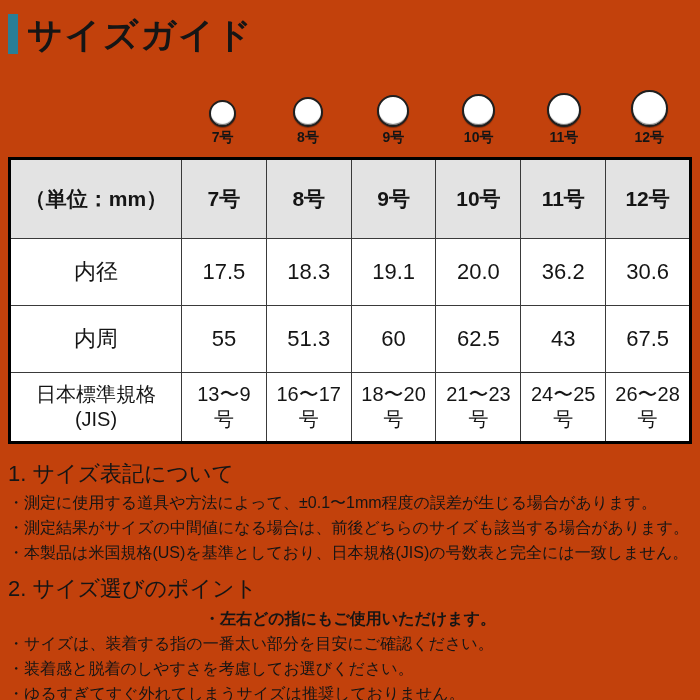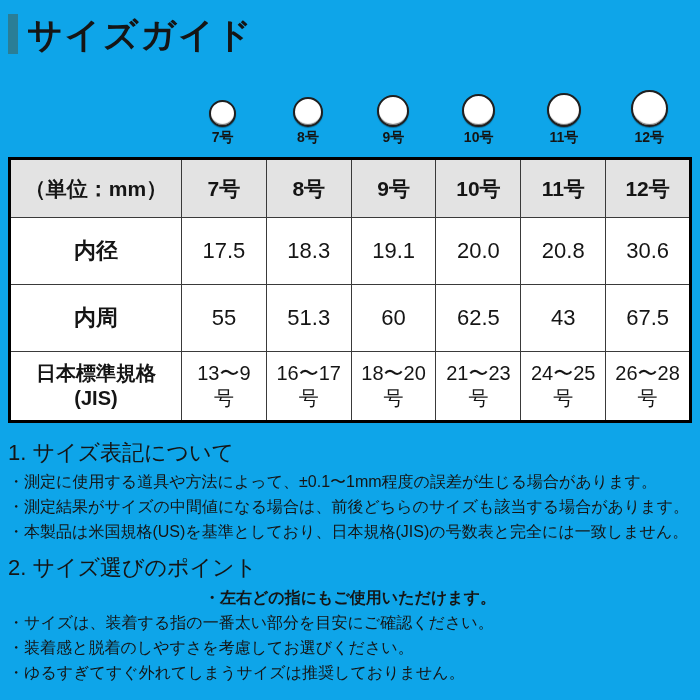"サイズガイド" .page { background: #0ea5e9 -> #c2410c }
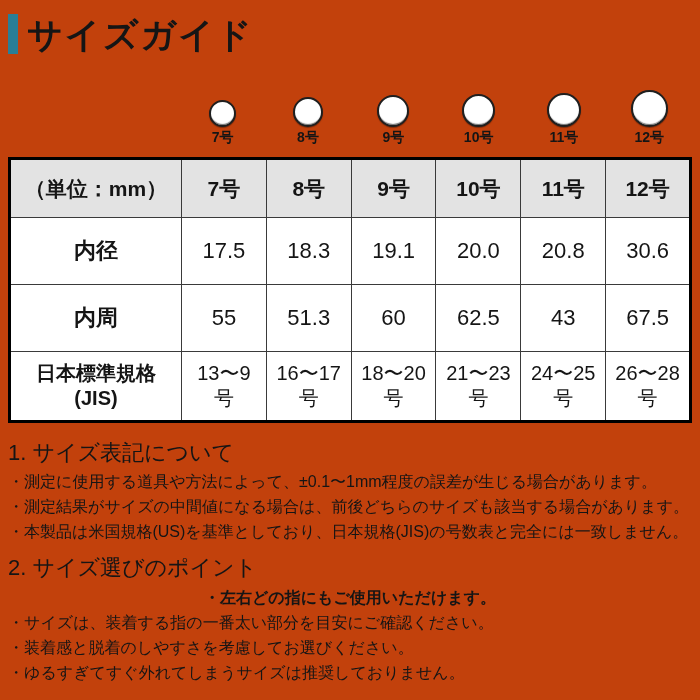"（単位：mm）" .size-table tr.head-row { height: 59px -> 80px }
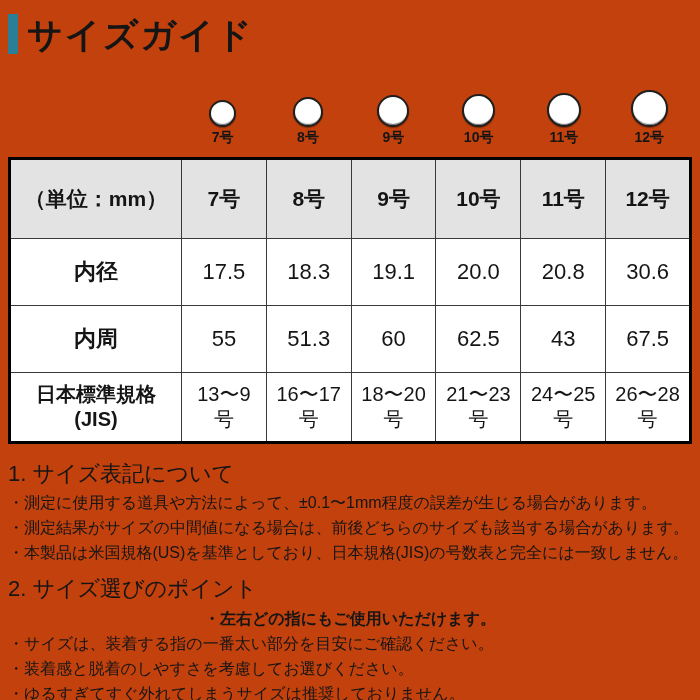"内径" .row-label { font-weight: bold -> normal }
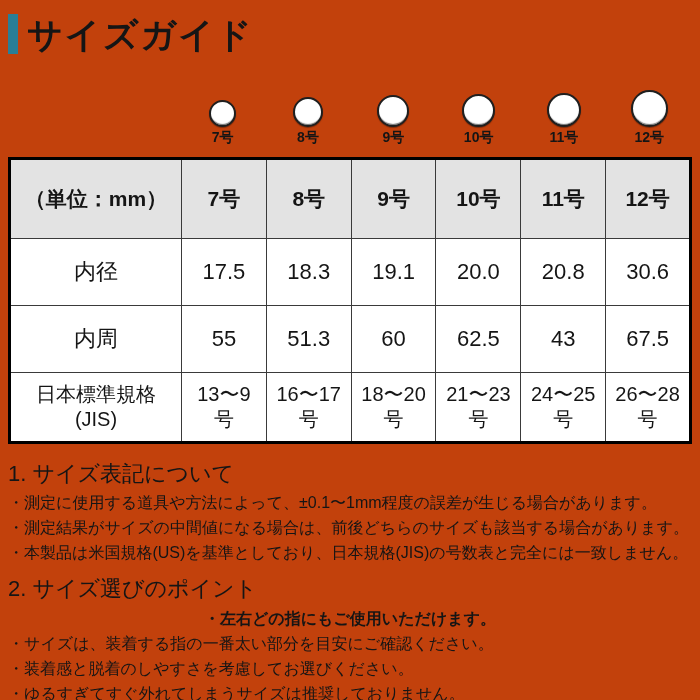"20.8" td.cell-val { text: 20.8 -> 36.2 }
